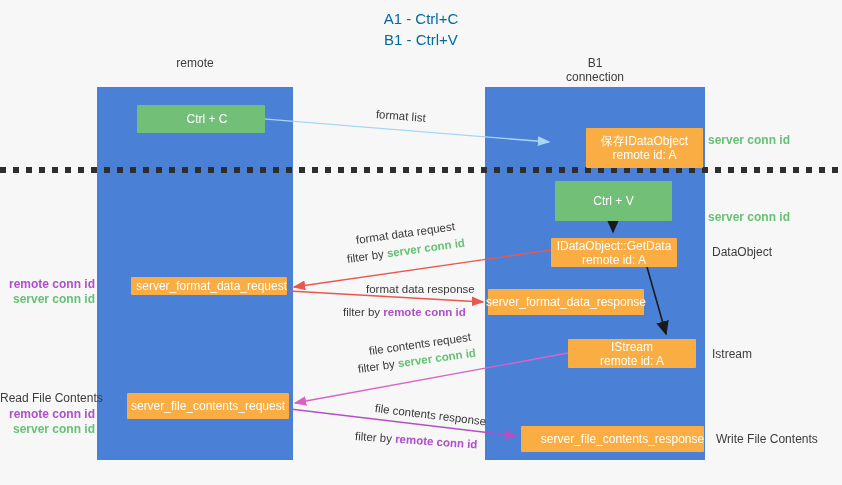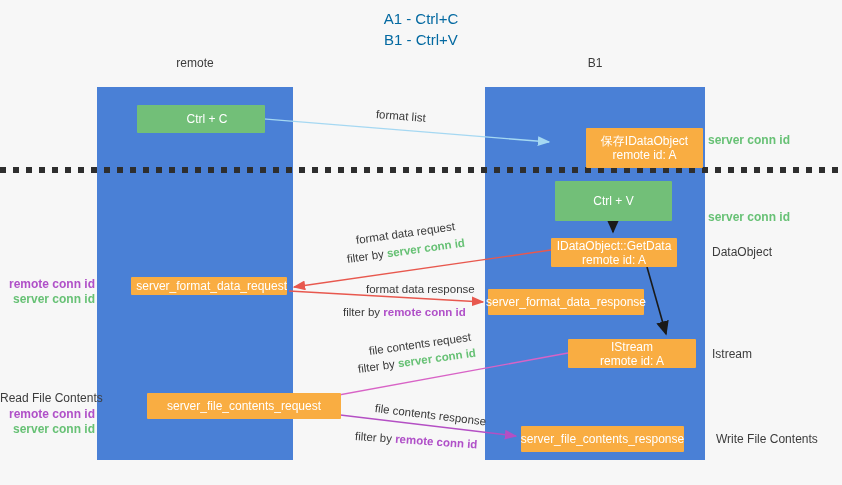"connection" div { html: none -> <div>connection</div> }
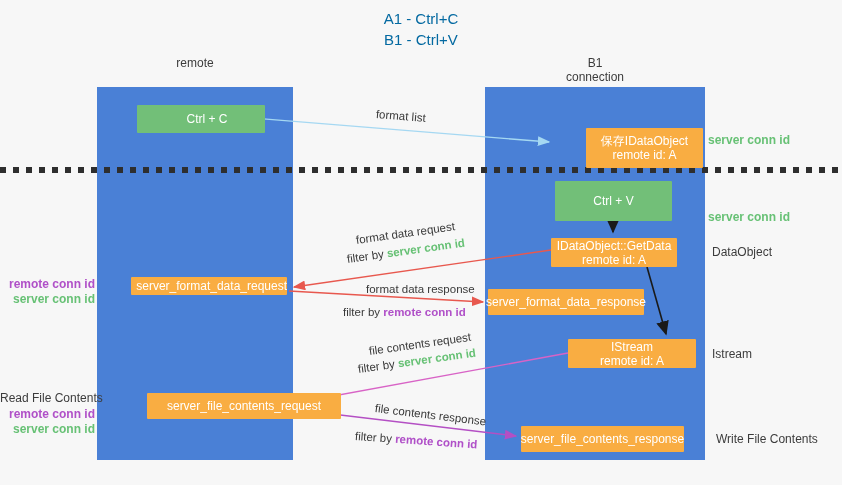"server_file_contents_request" div.node { margin-left: 20px -> none; width: 194px -> 162px }
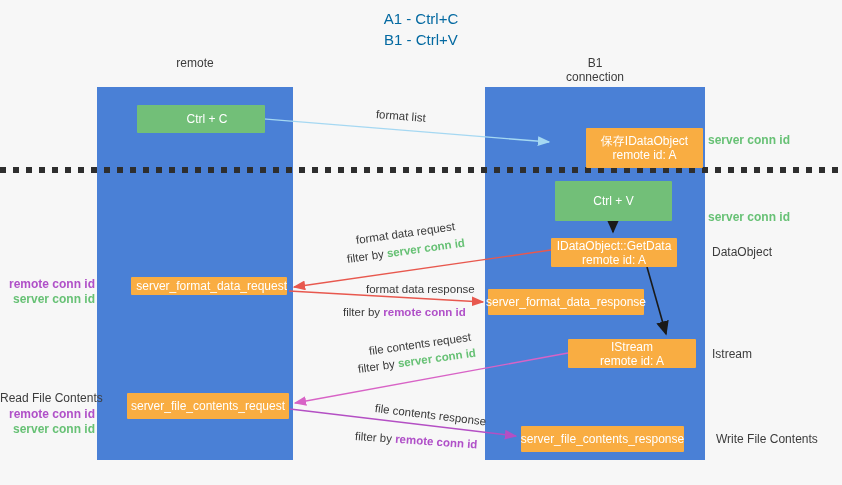"server_file_contents_response" div.node { padding-left: none -> 20px }
